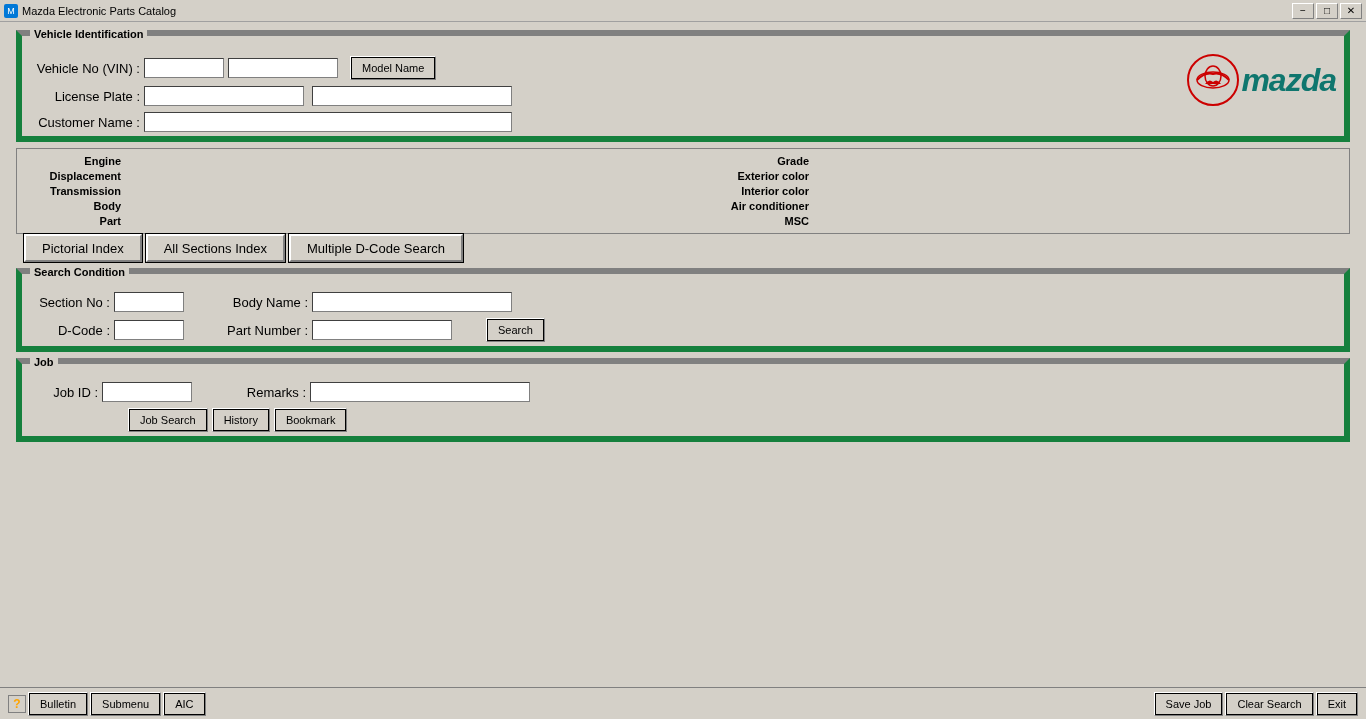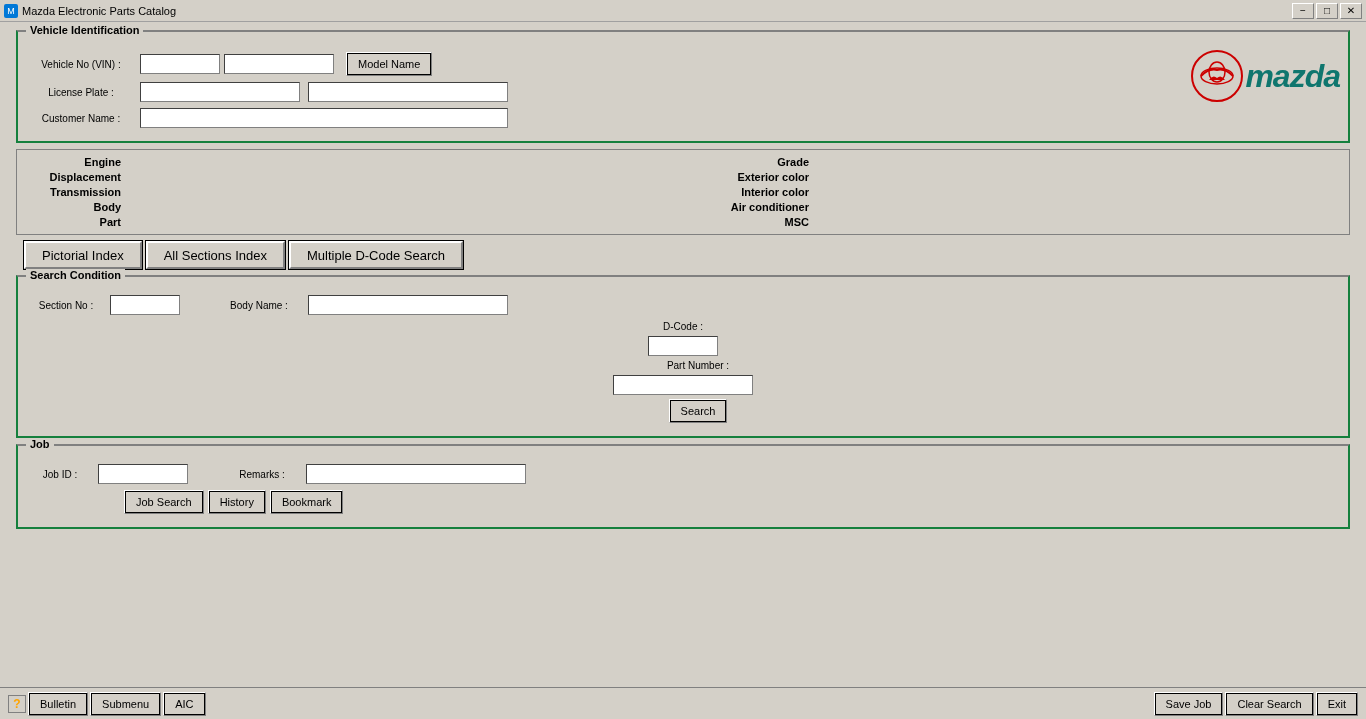"Vehicle Identification" .groupbox { border: 2px solid #15803d -> 6px solid #15803d; padding: 4px 8px 13px 8px -> 4px 8px 4px 8px }
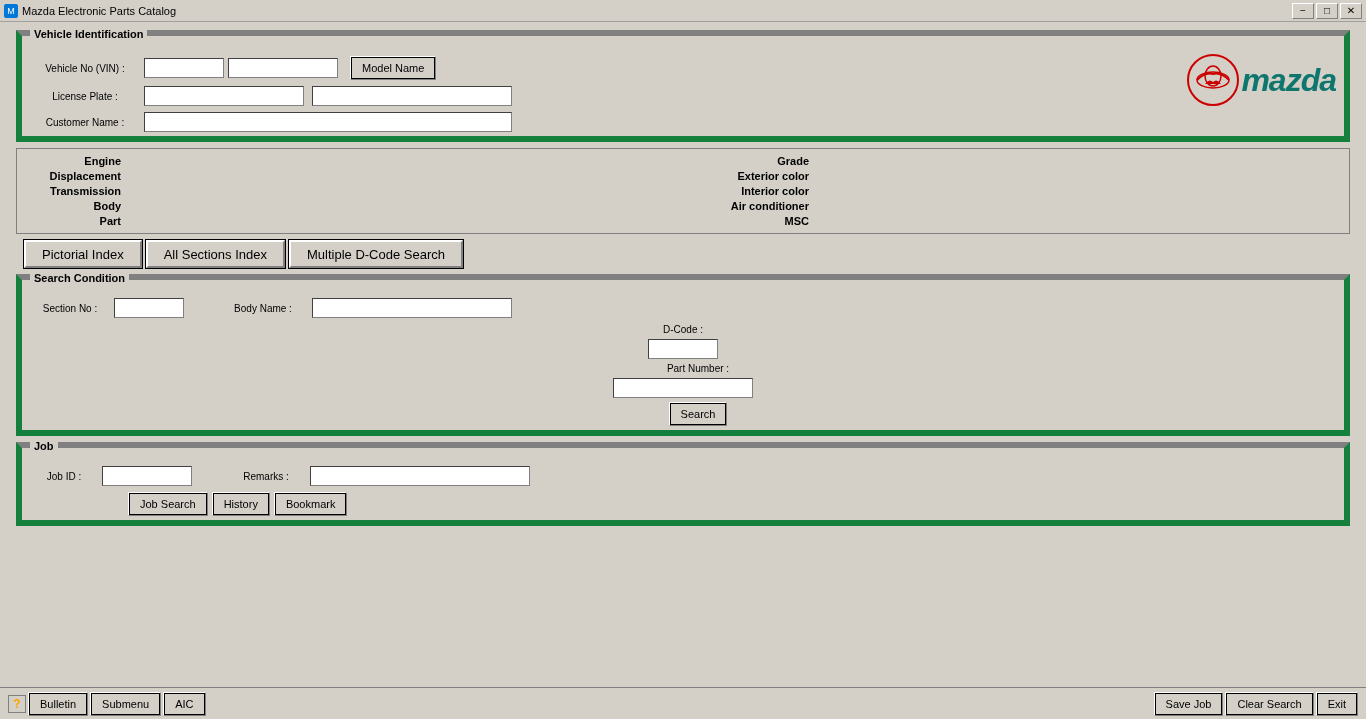"Vehicle No (VIN) :" .form-label { font-size: 10px -> 13px; text-align: center -> right }
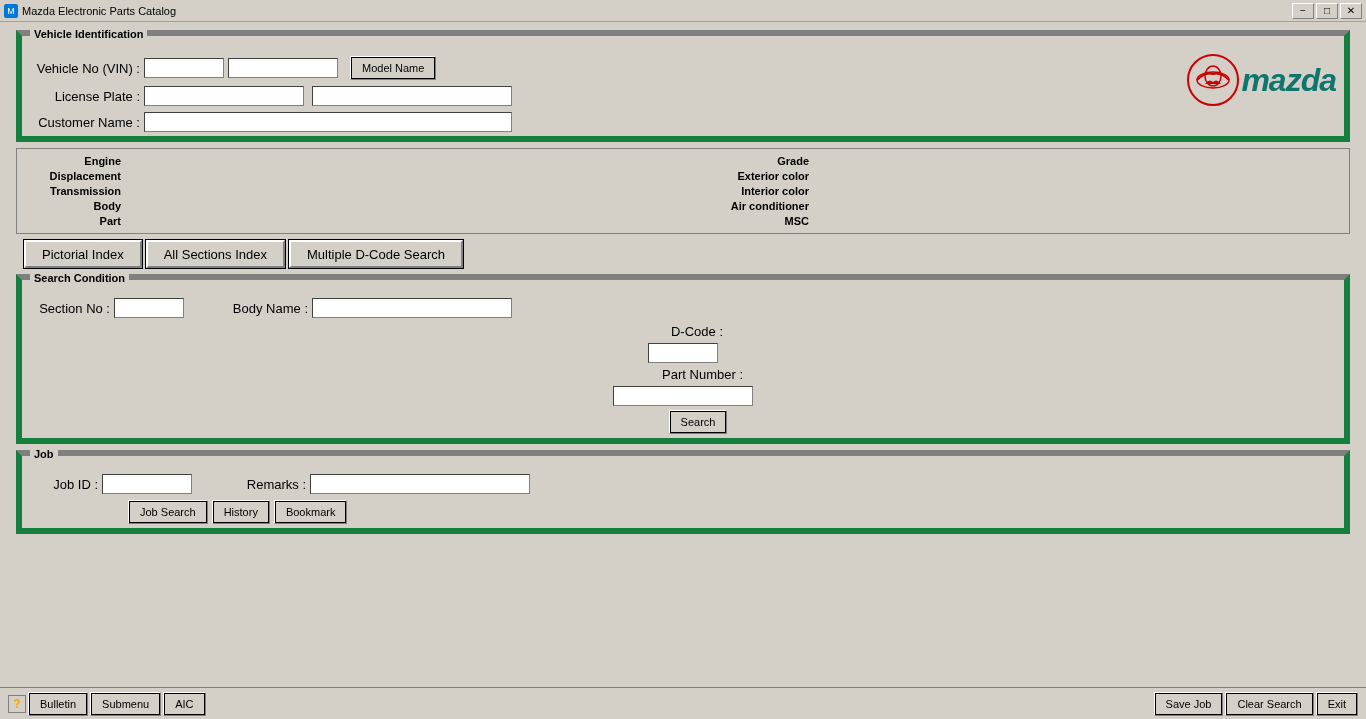"Engine" .specs-wrapper { margin-bottom: 6px -> none }
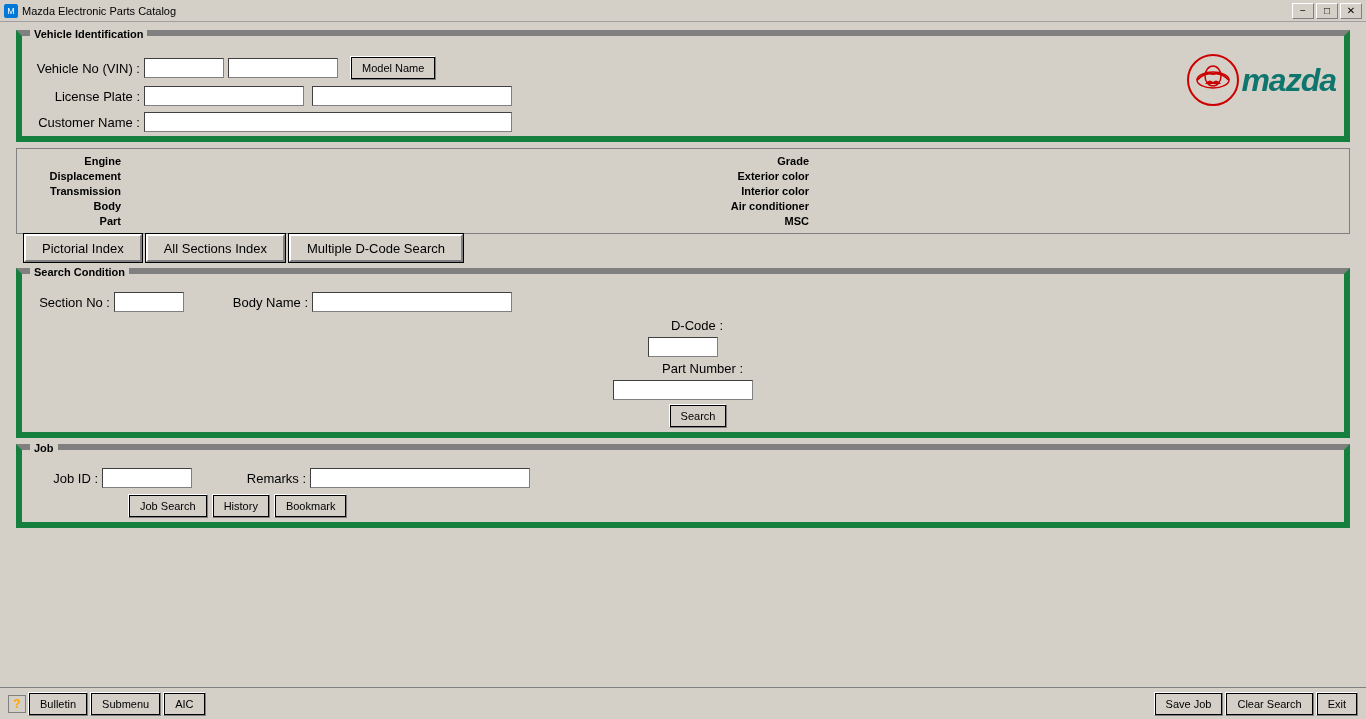"D-Code :" div.form-row { flex-direction: column -> none }
